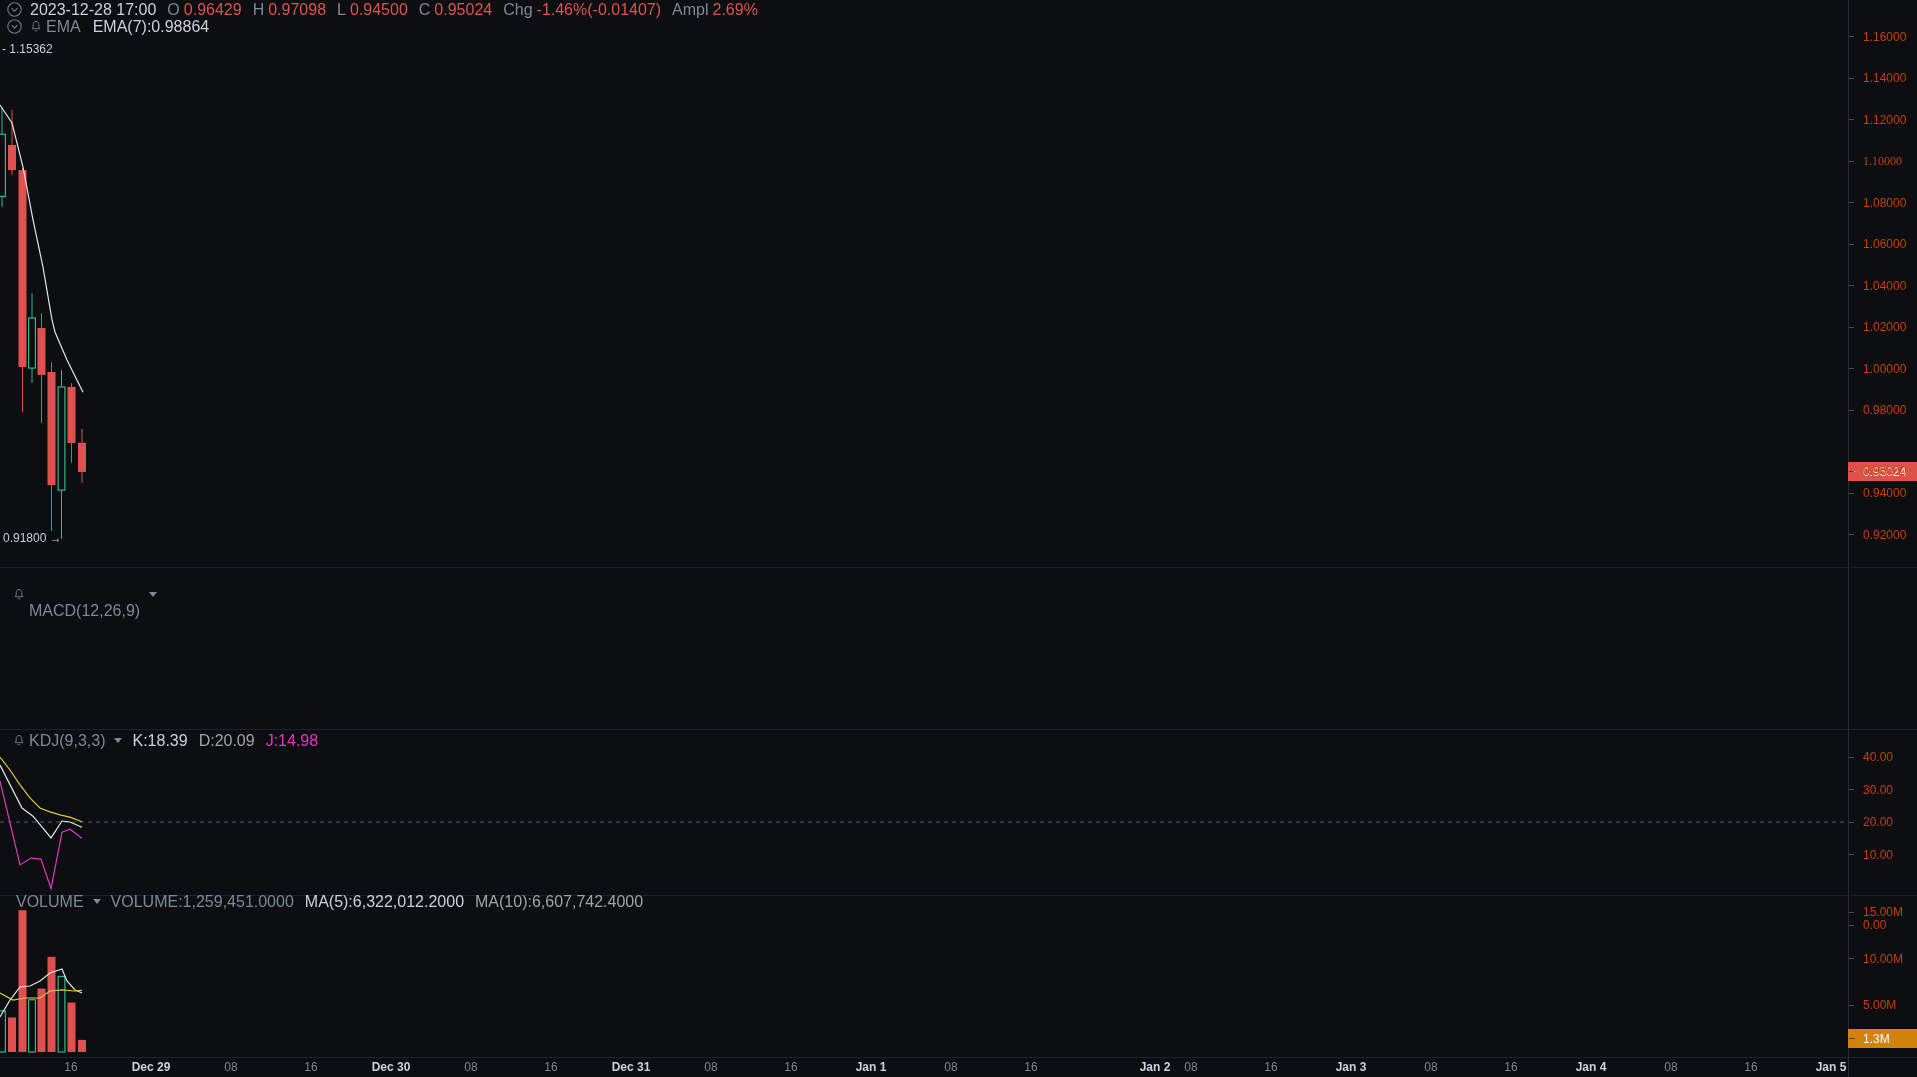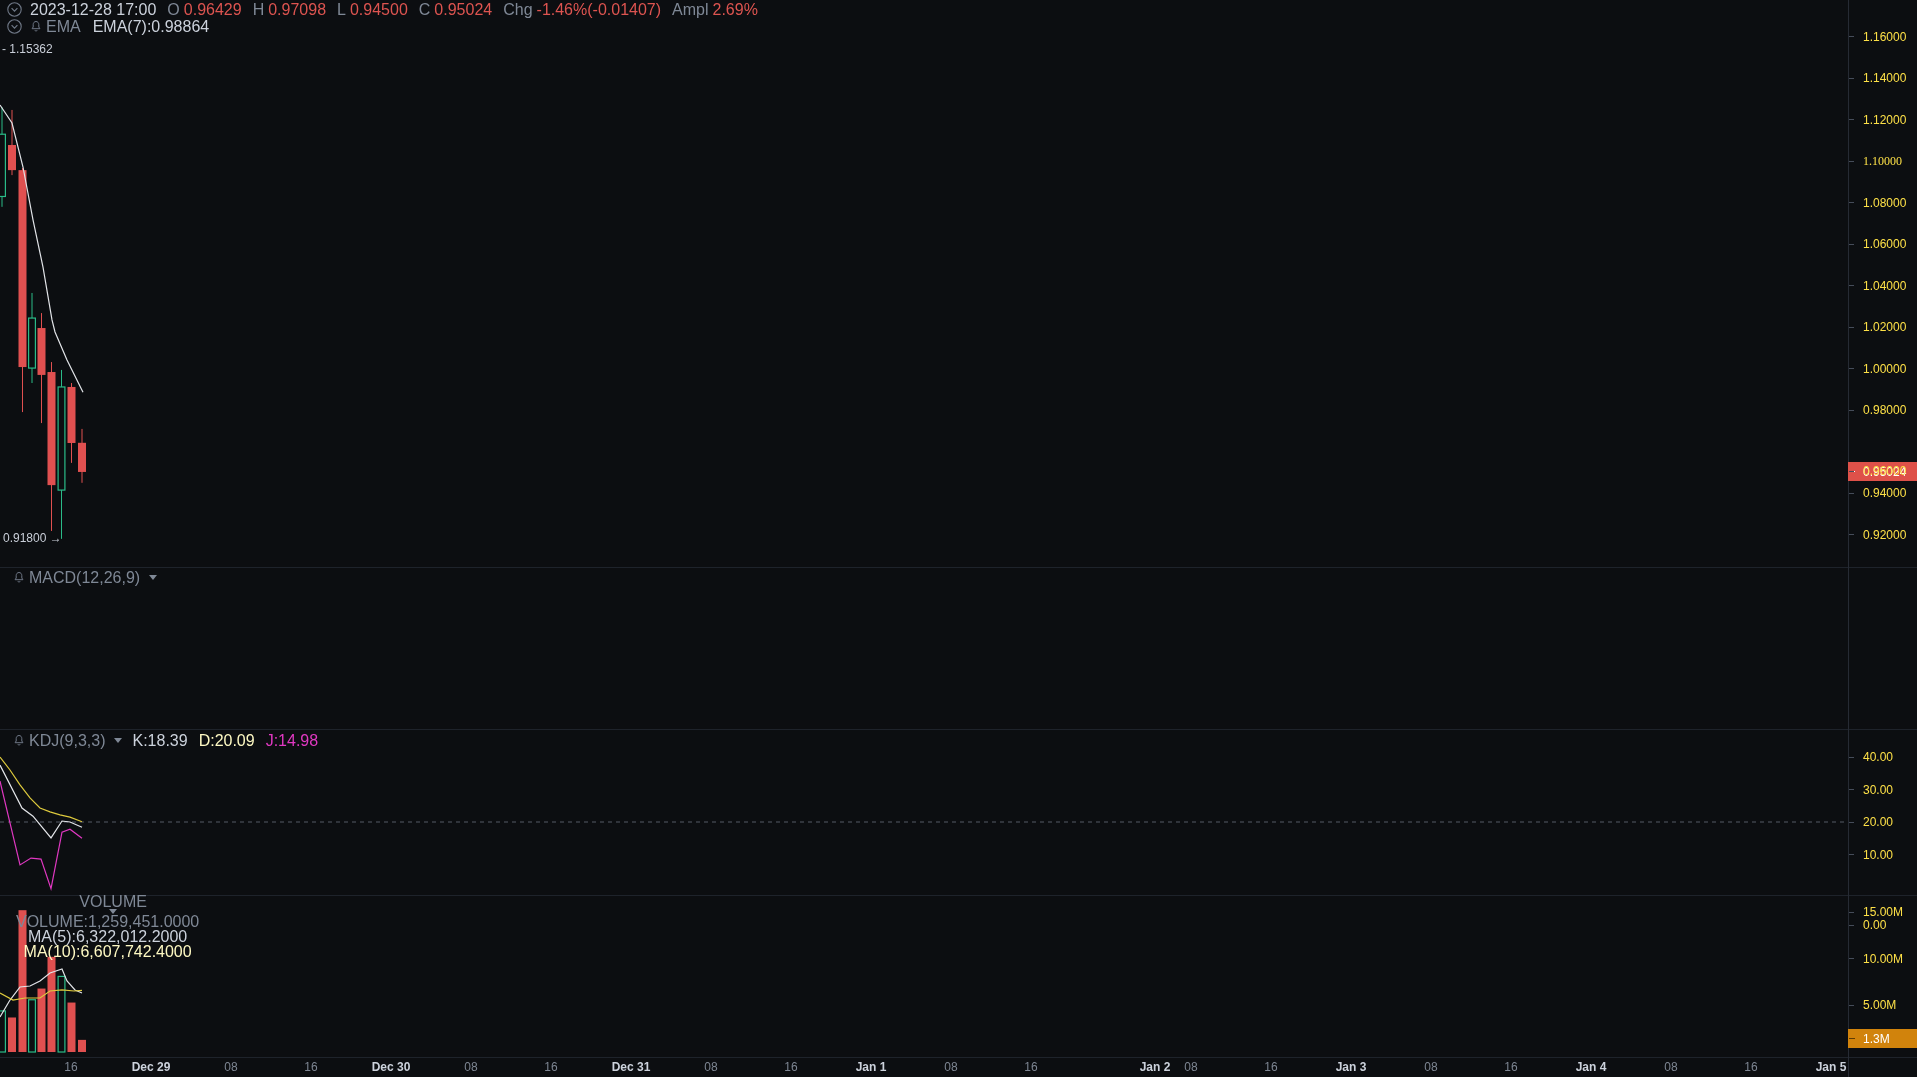"1.16000" .axis-label { color: #fde047 -> #c2410c }
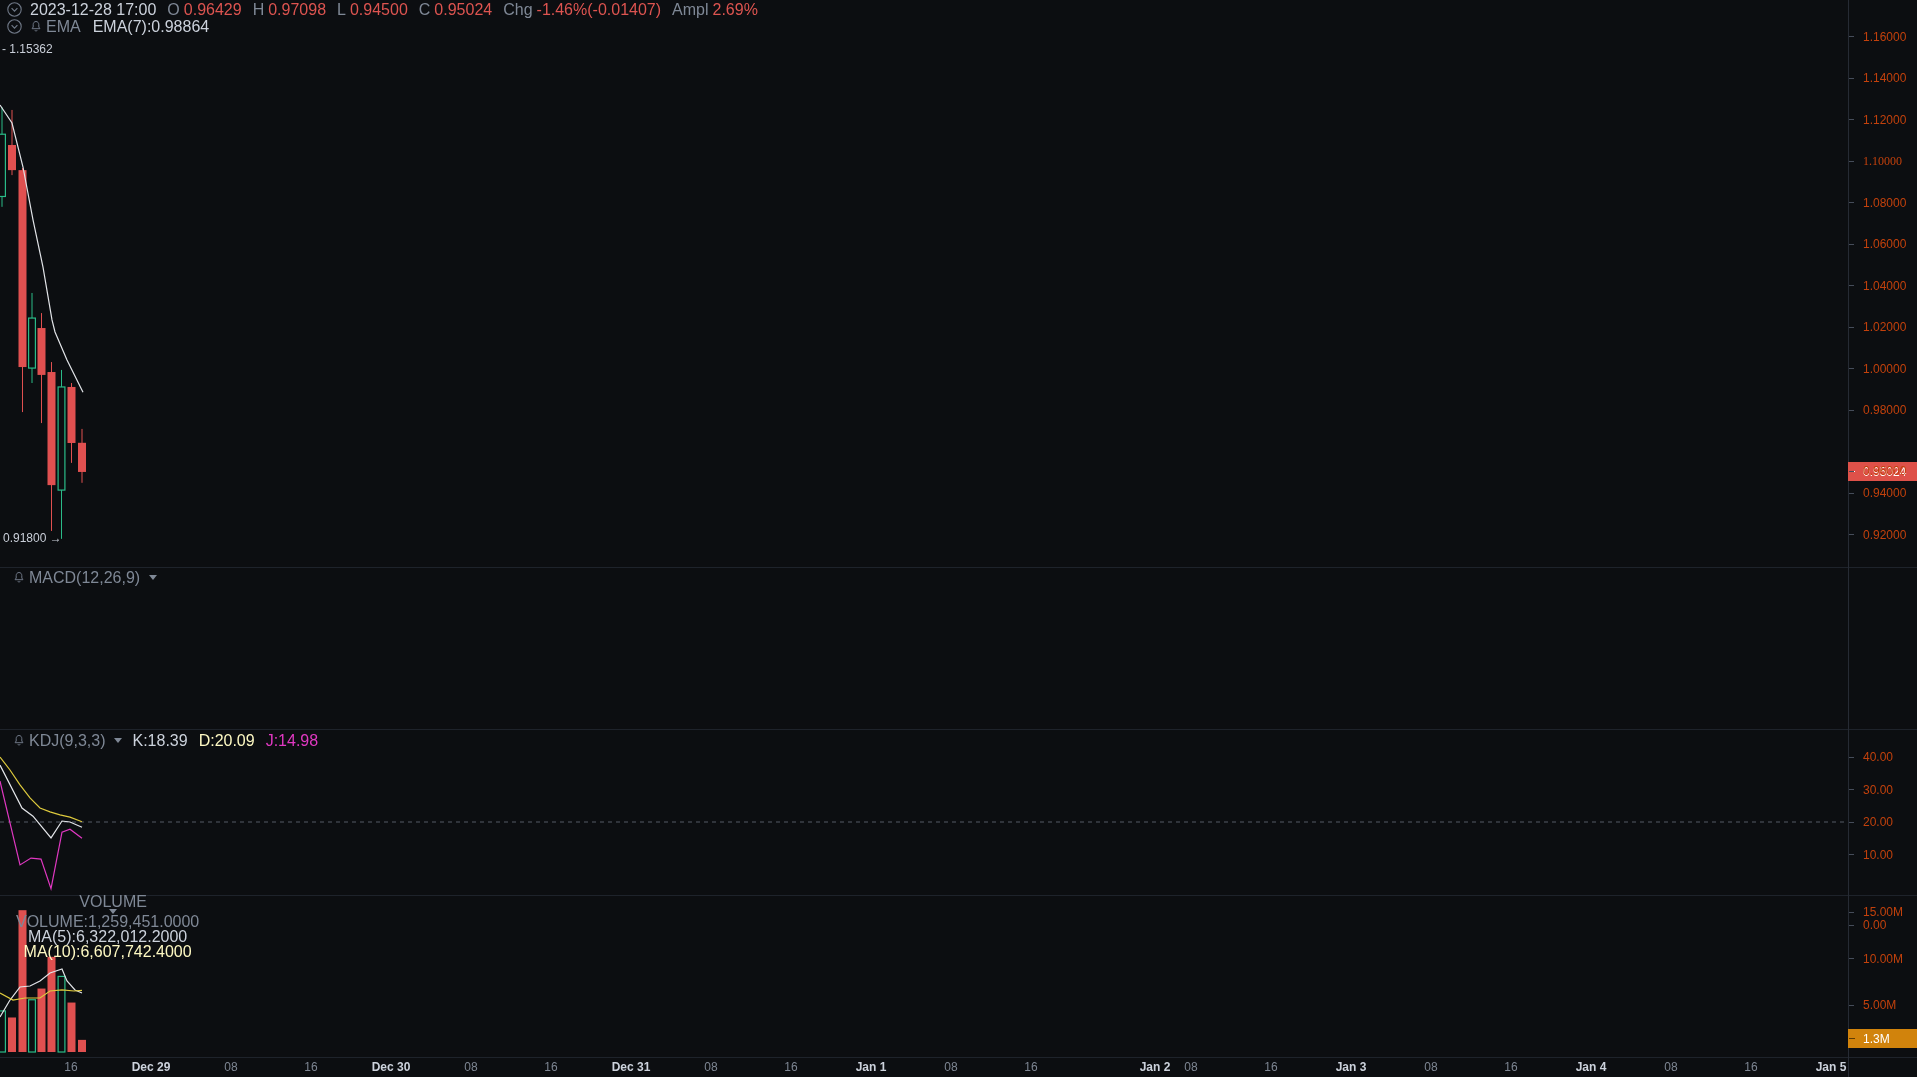"MACD(12,26,9)" span.lbl { margin-top: none -> 33px }
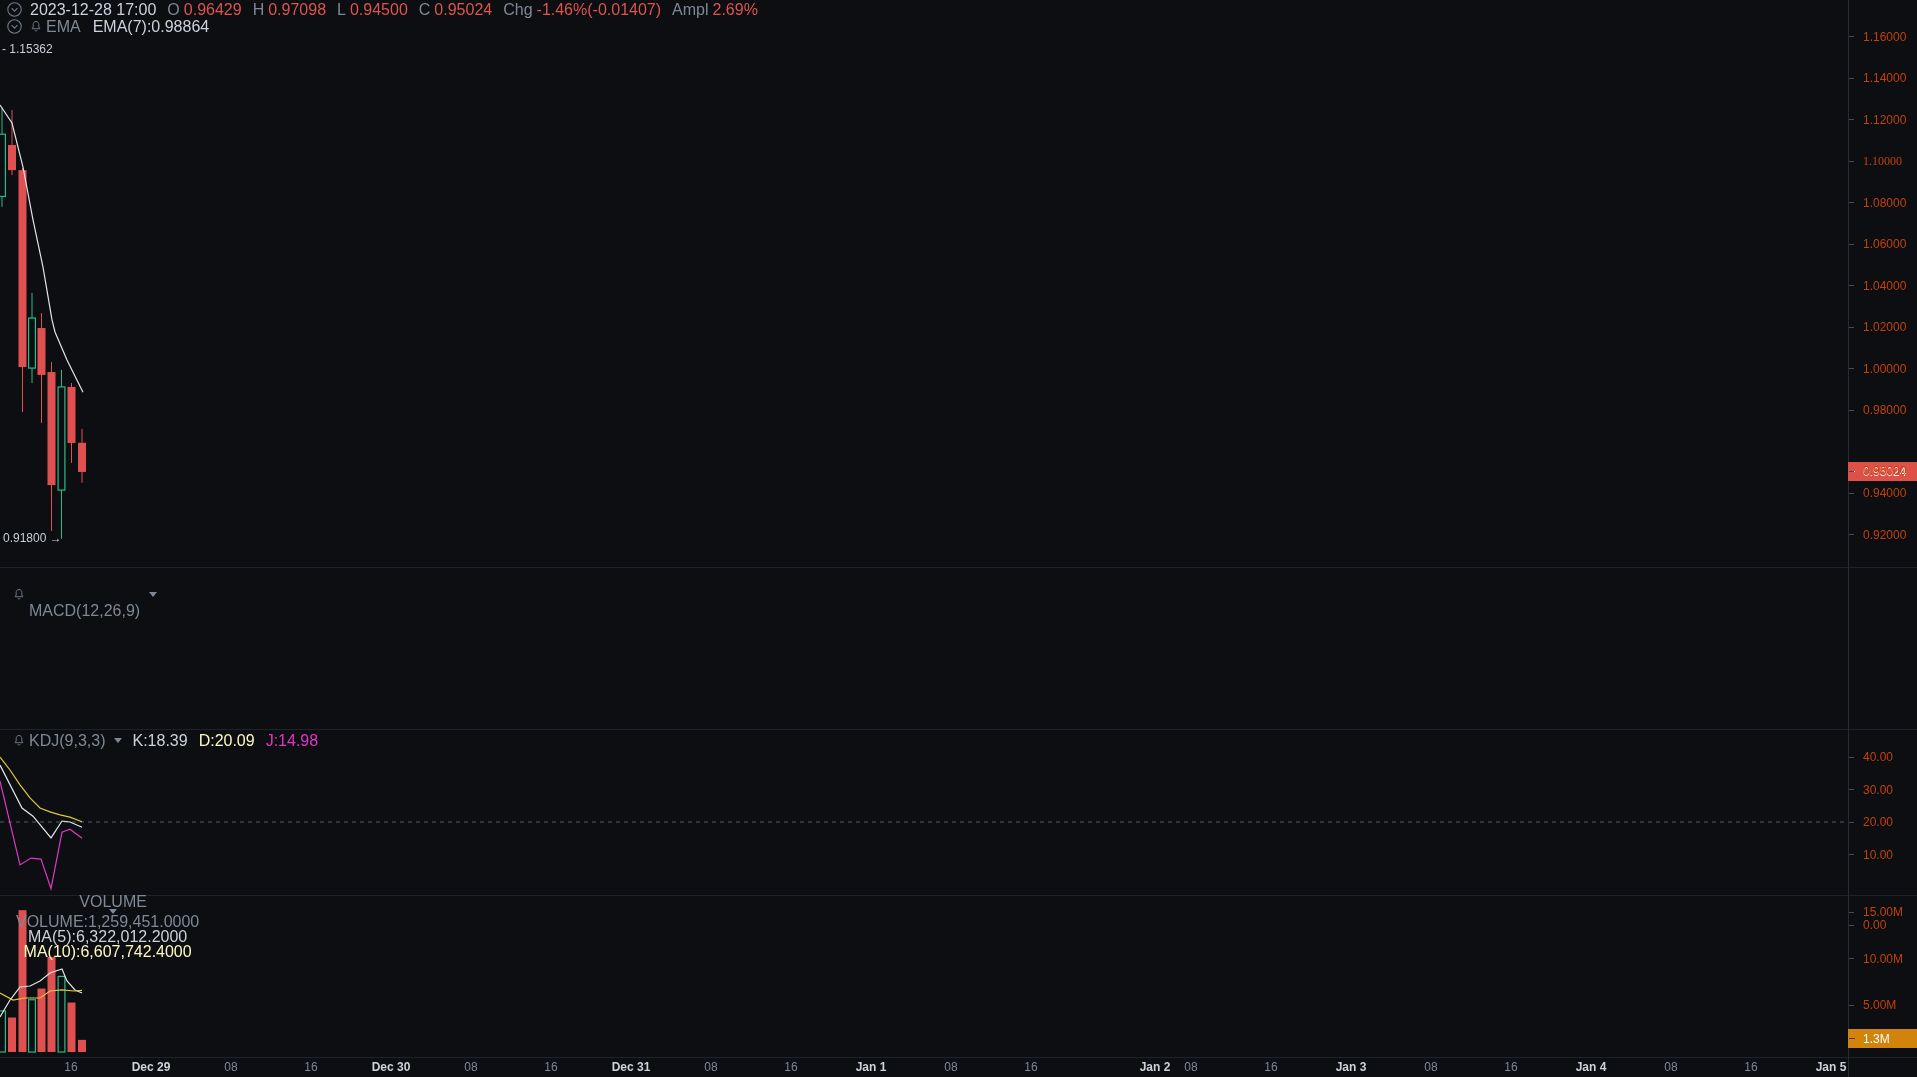"D:20.09" .val-yellow { color: #fef9c3 -> #a3a3a3 }
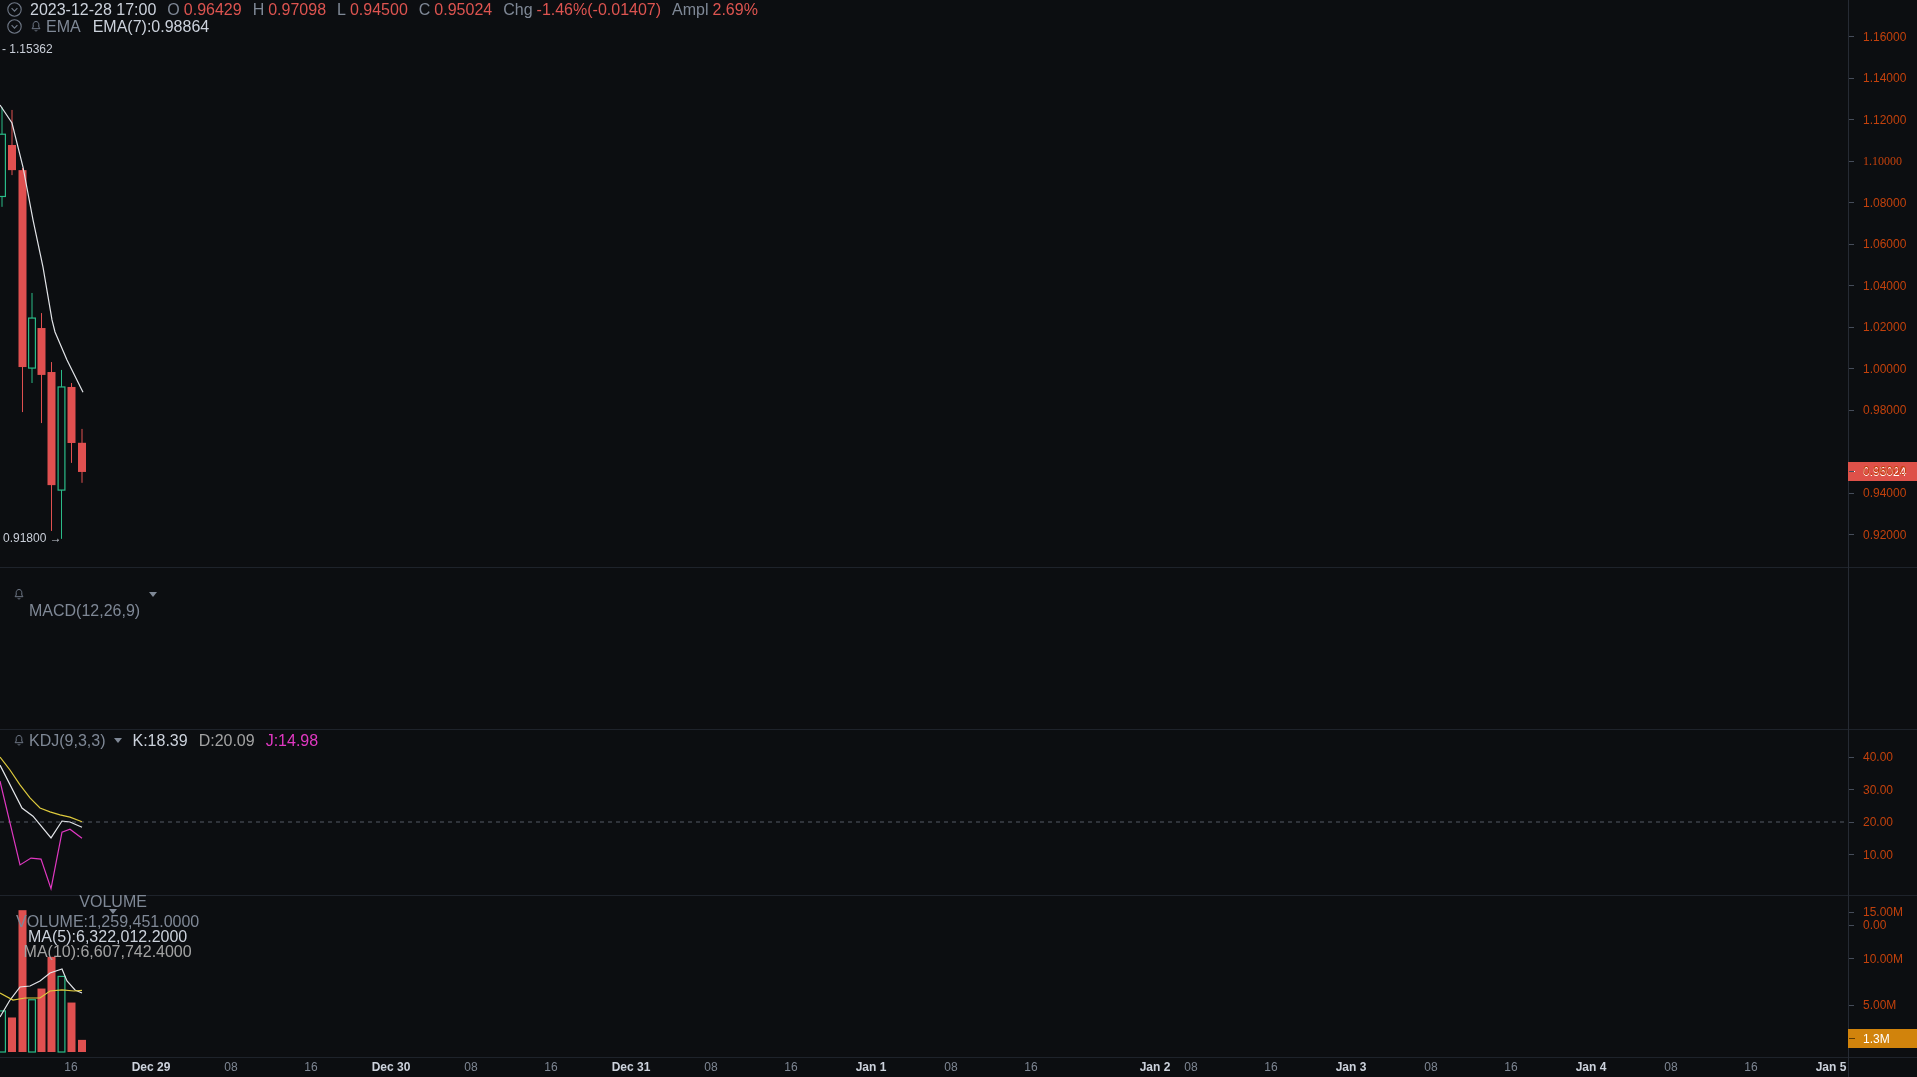"VOLUME" div.row { flex-direction: column -> none }
